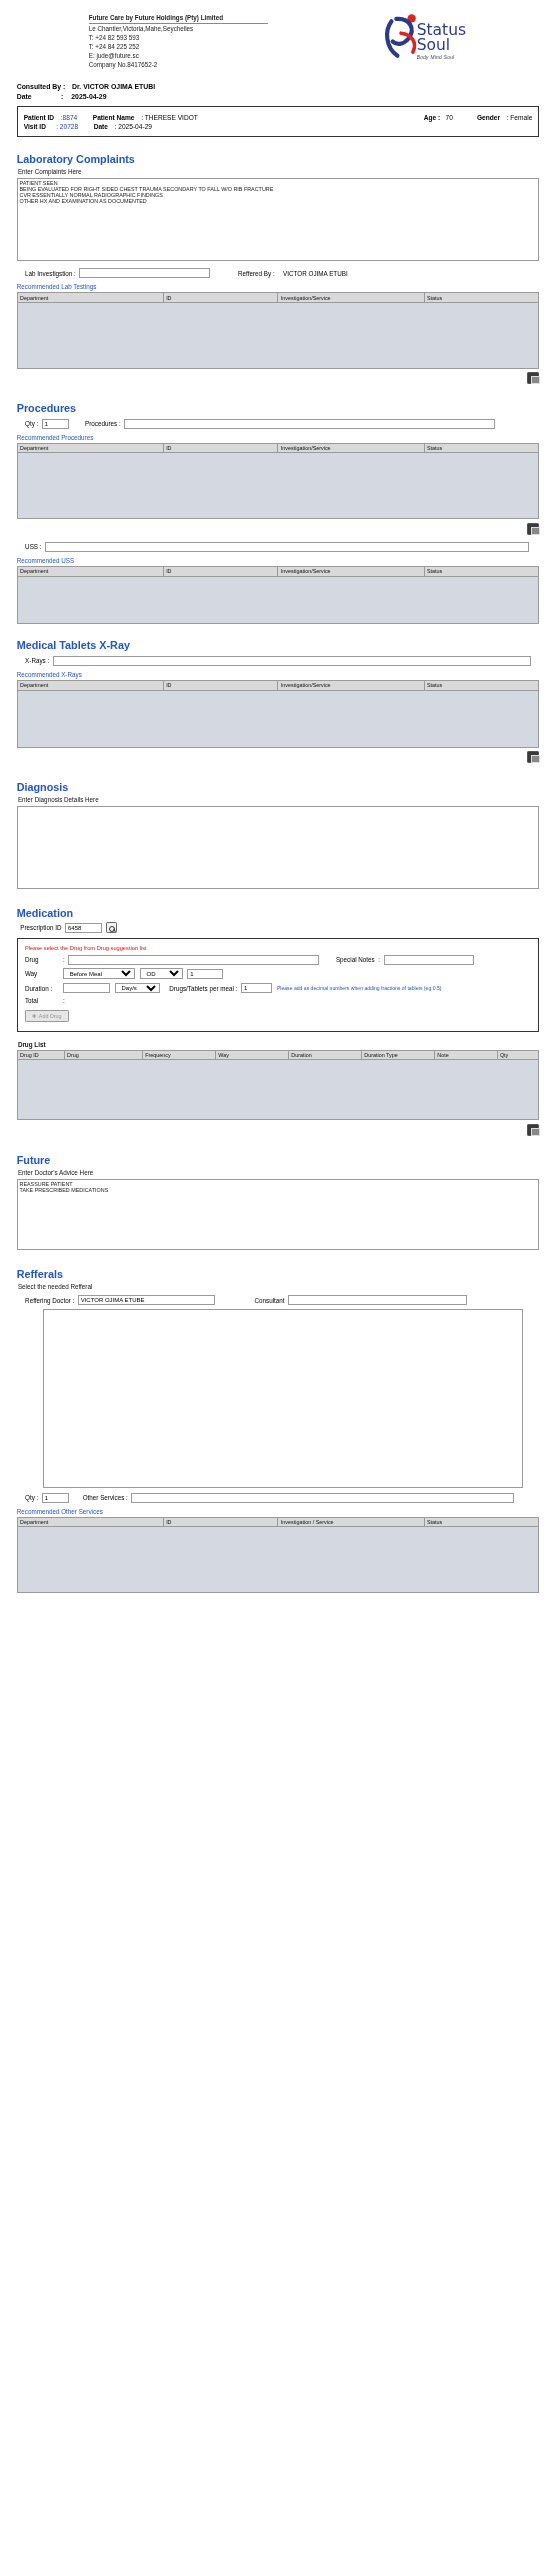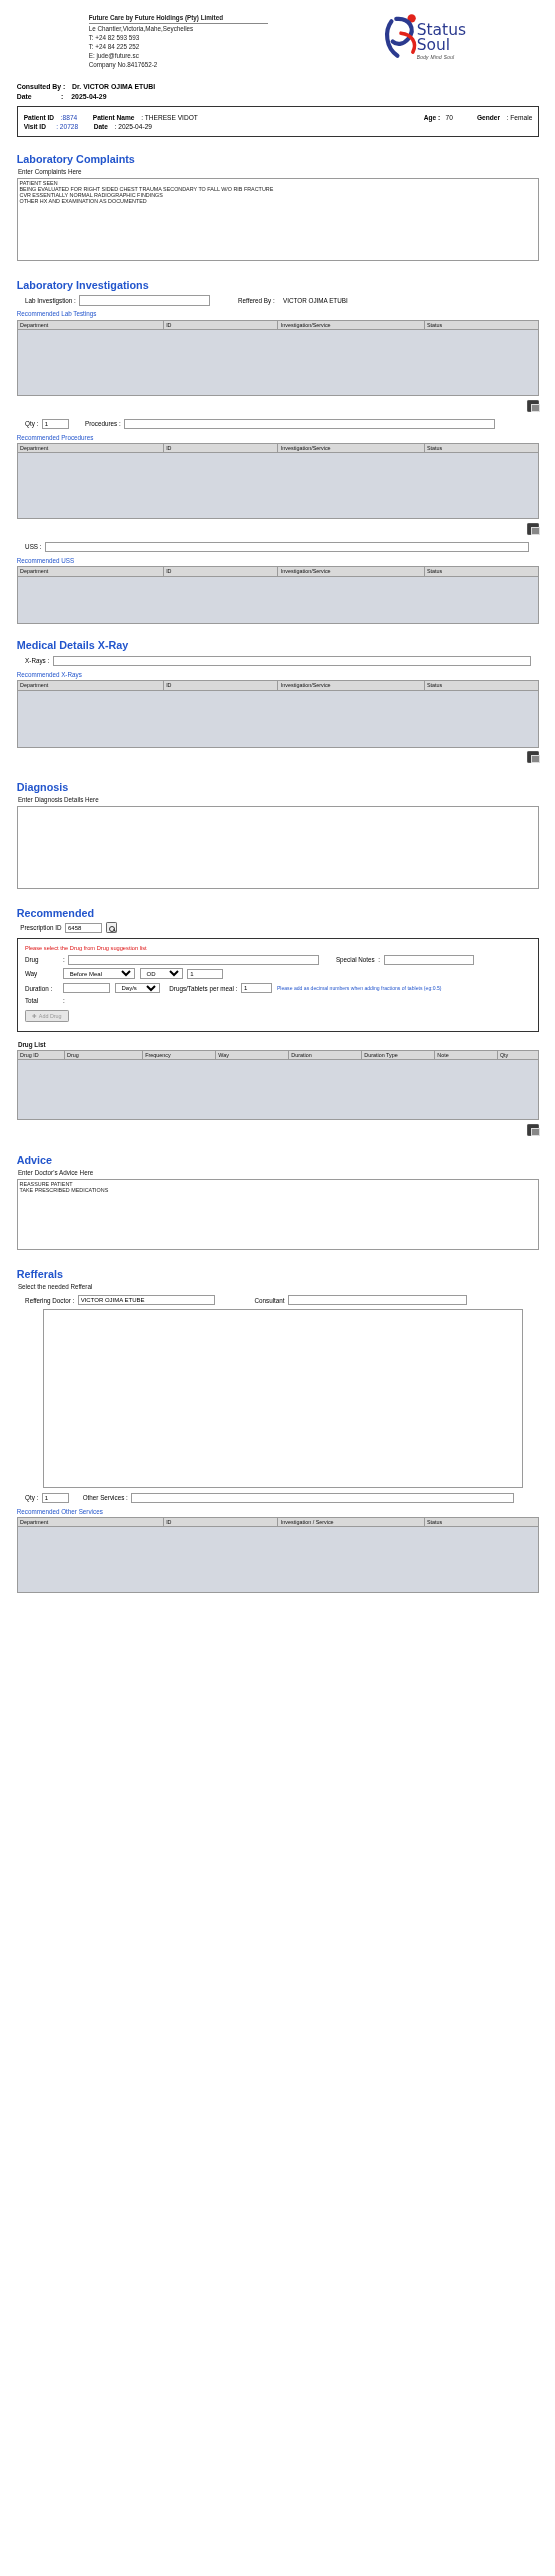"Laboratory Investigations" h2.sec { html: <h2>Laboratory Investigations</h2> -> none }
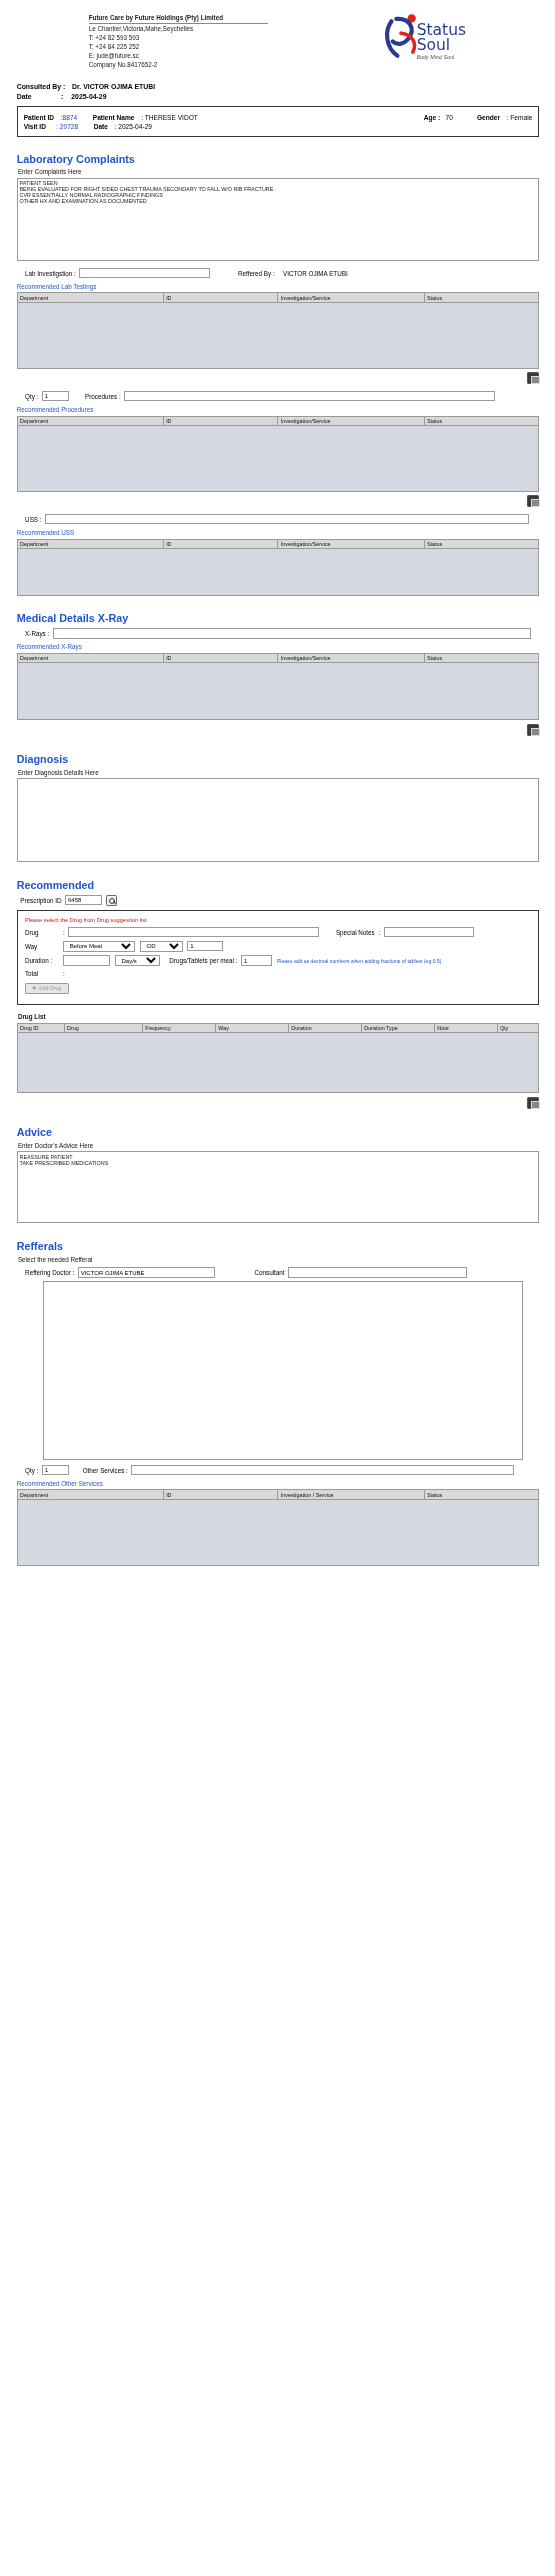"Procedures" h2.sec { html: none -> <h2>Procedures</h2> }
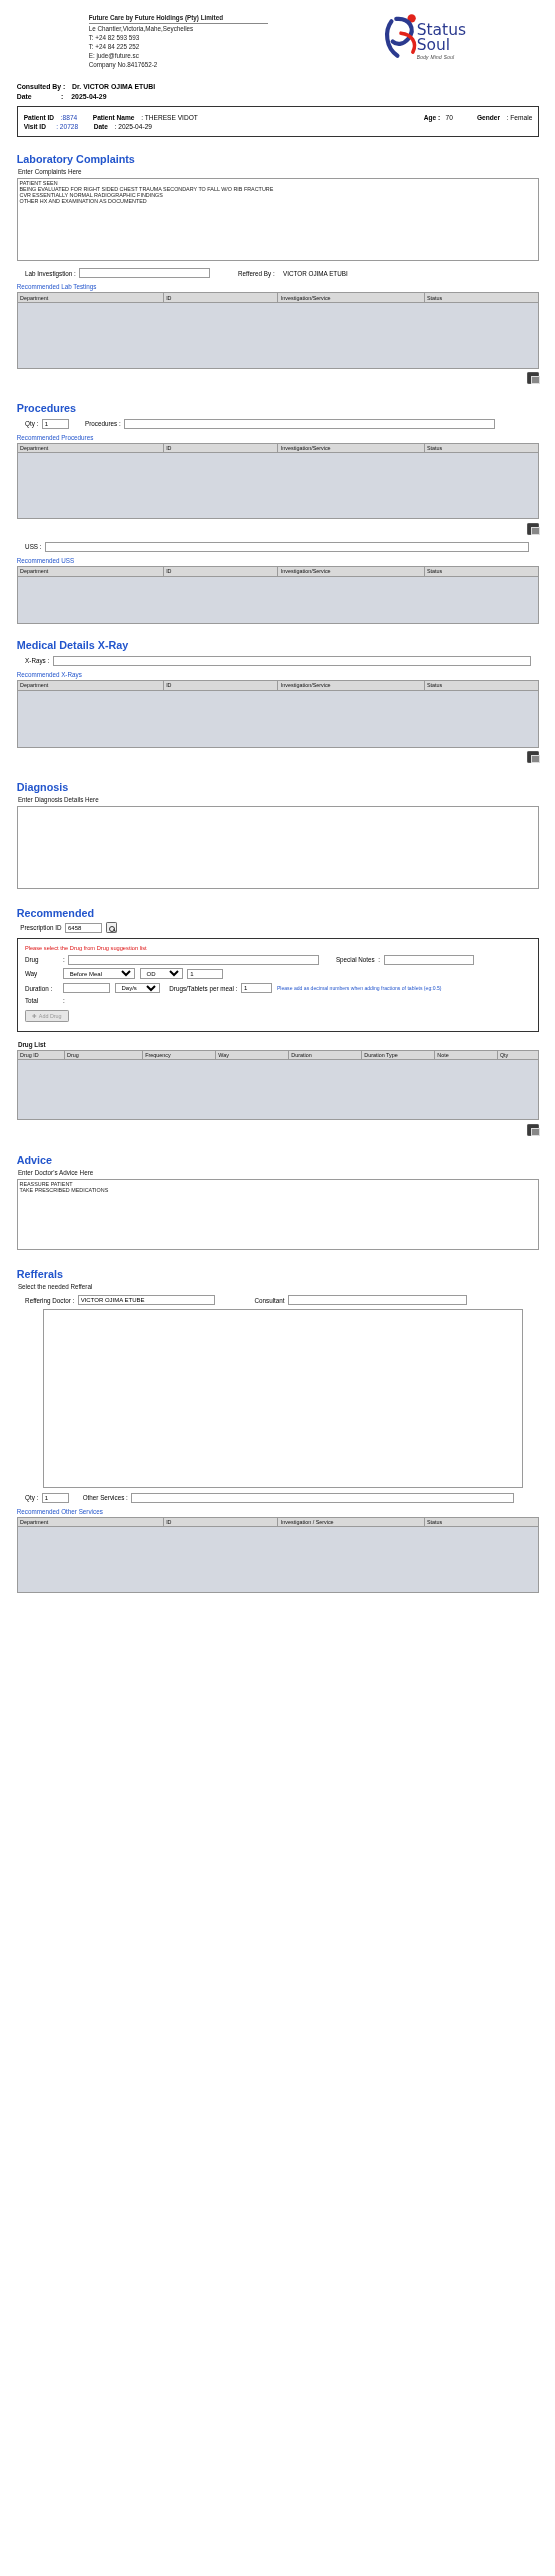"Medical Details X-Ray" h2.sec { text: Details -> Tablets }
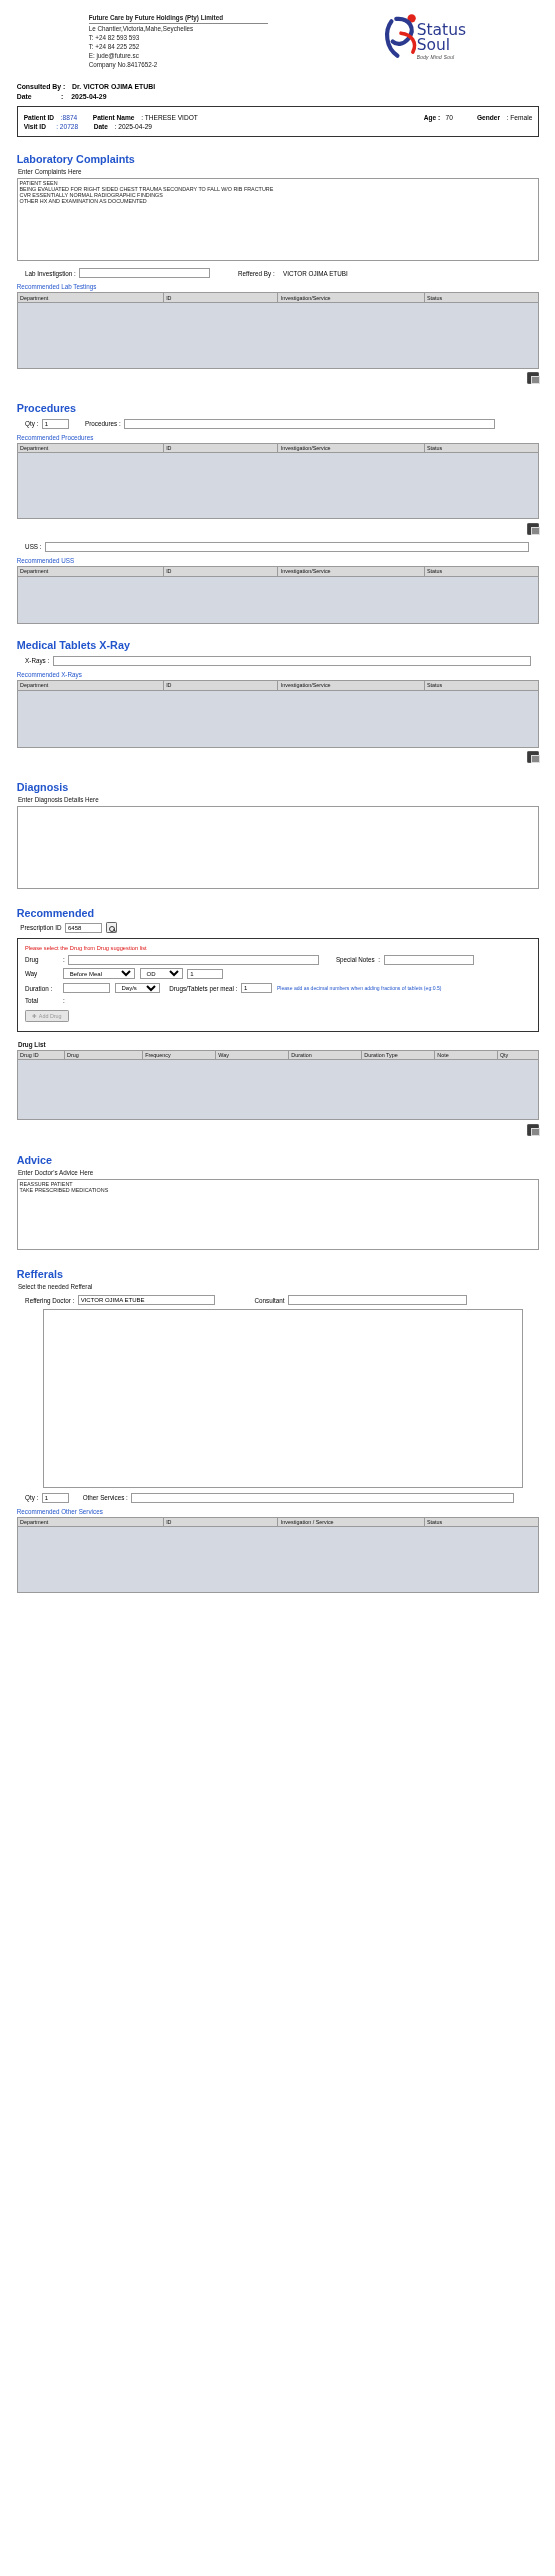"Recommended" h2.sec { text: Recommended -> Medication }
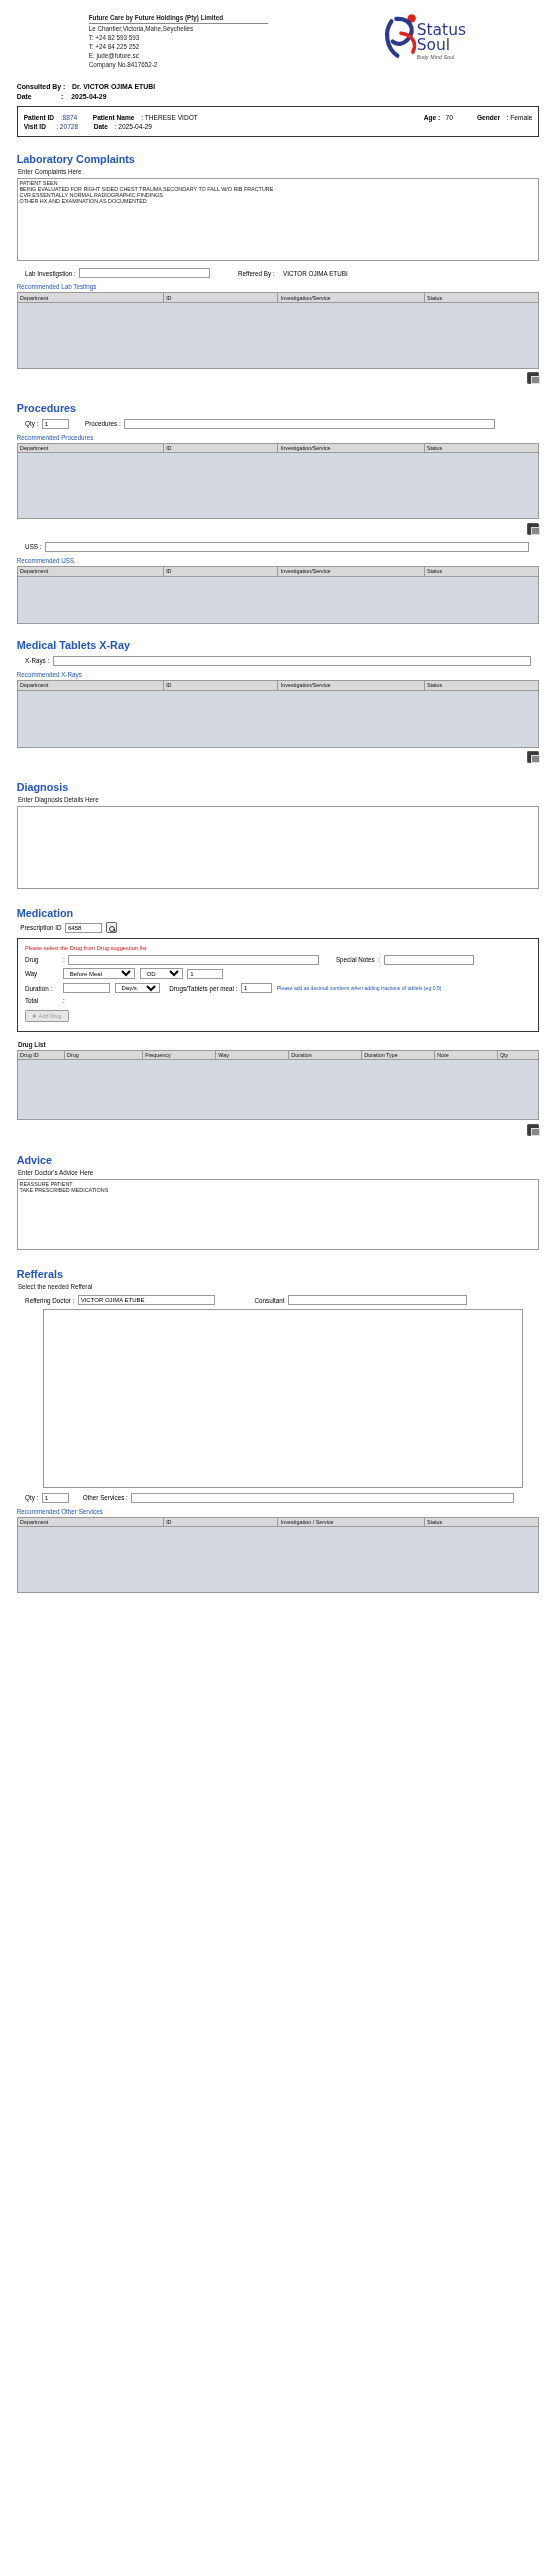"Advice" h2.sec { text: Advice -> Future }
